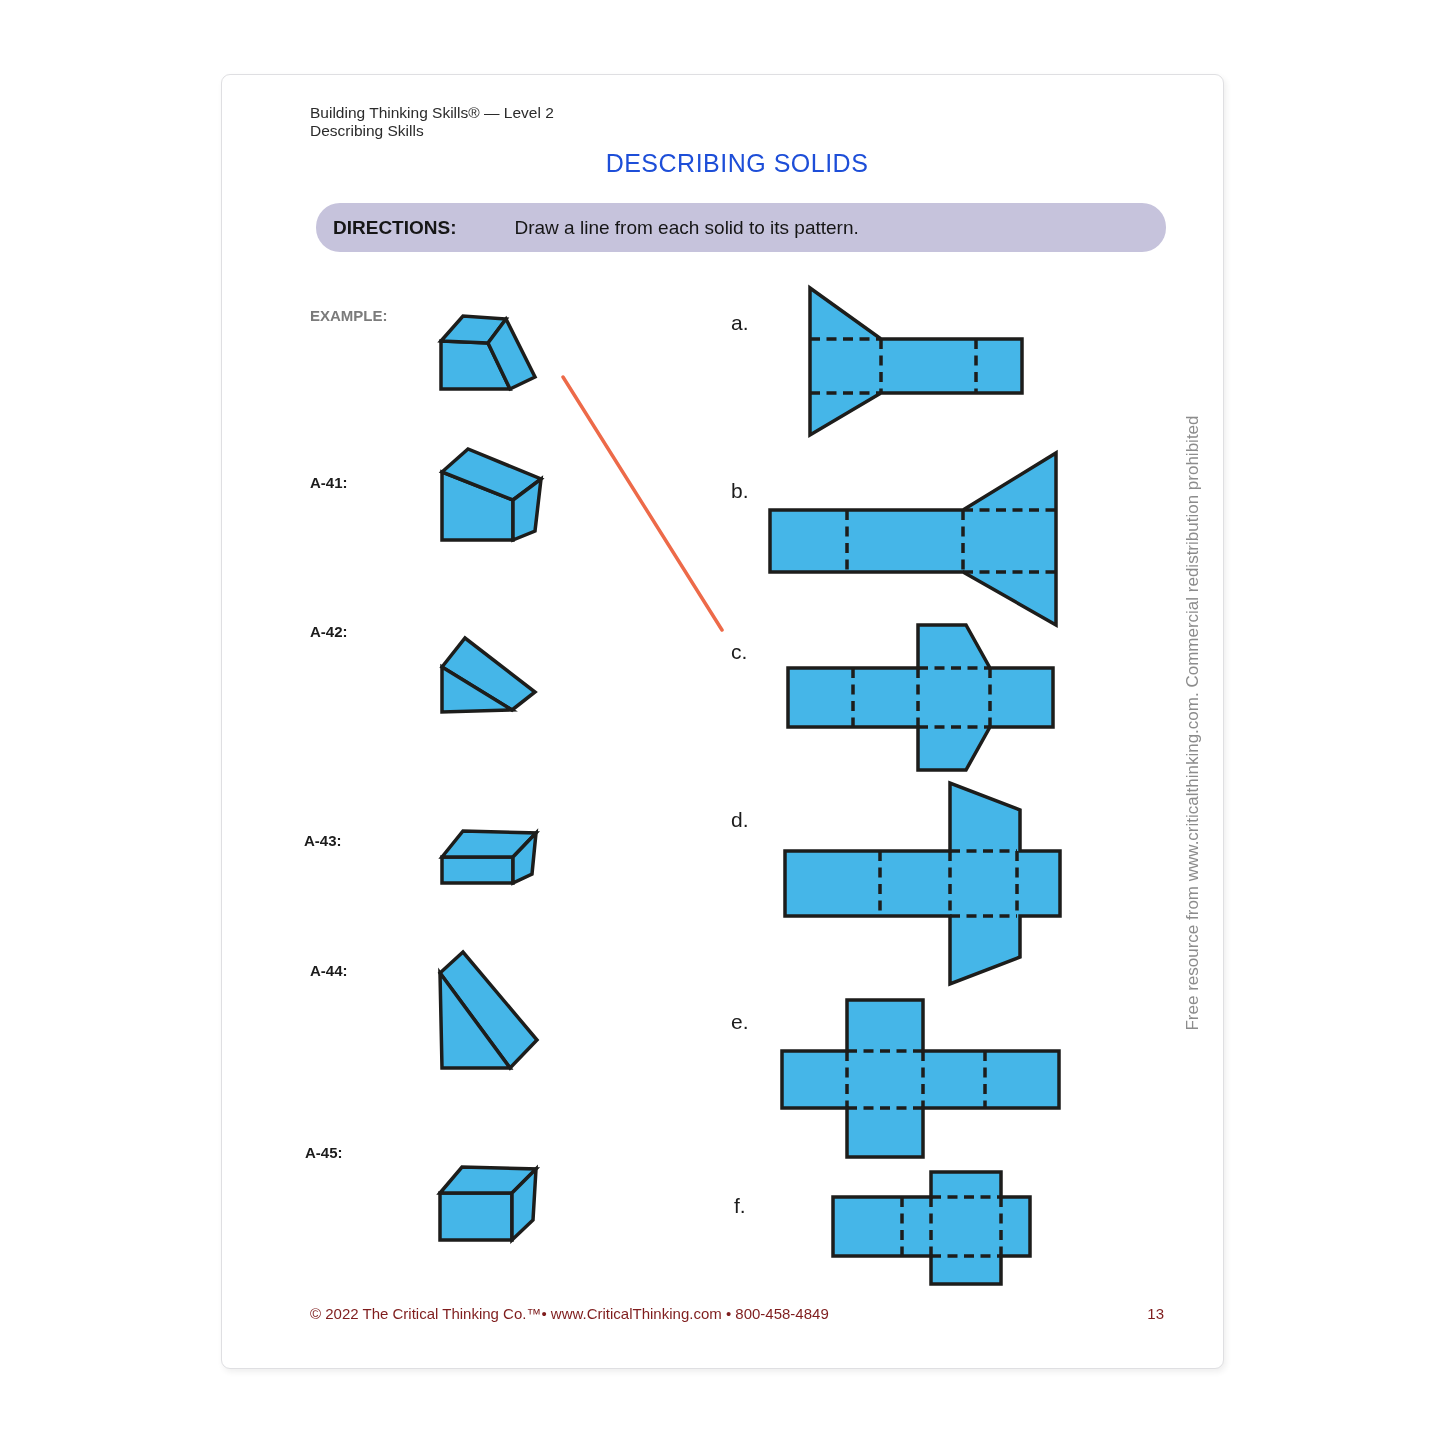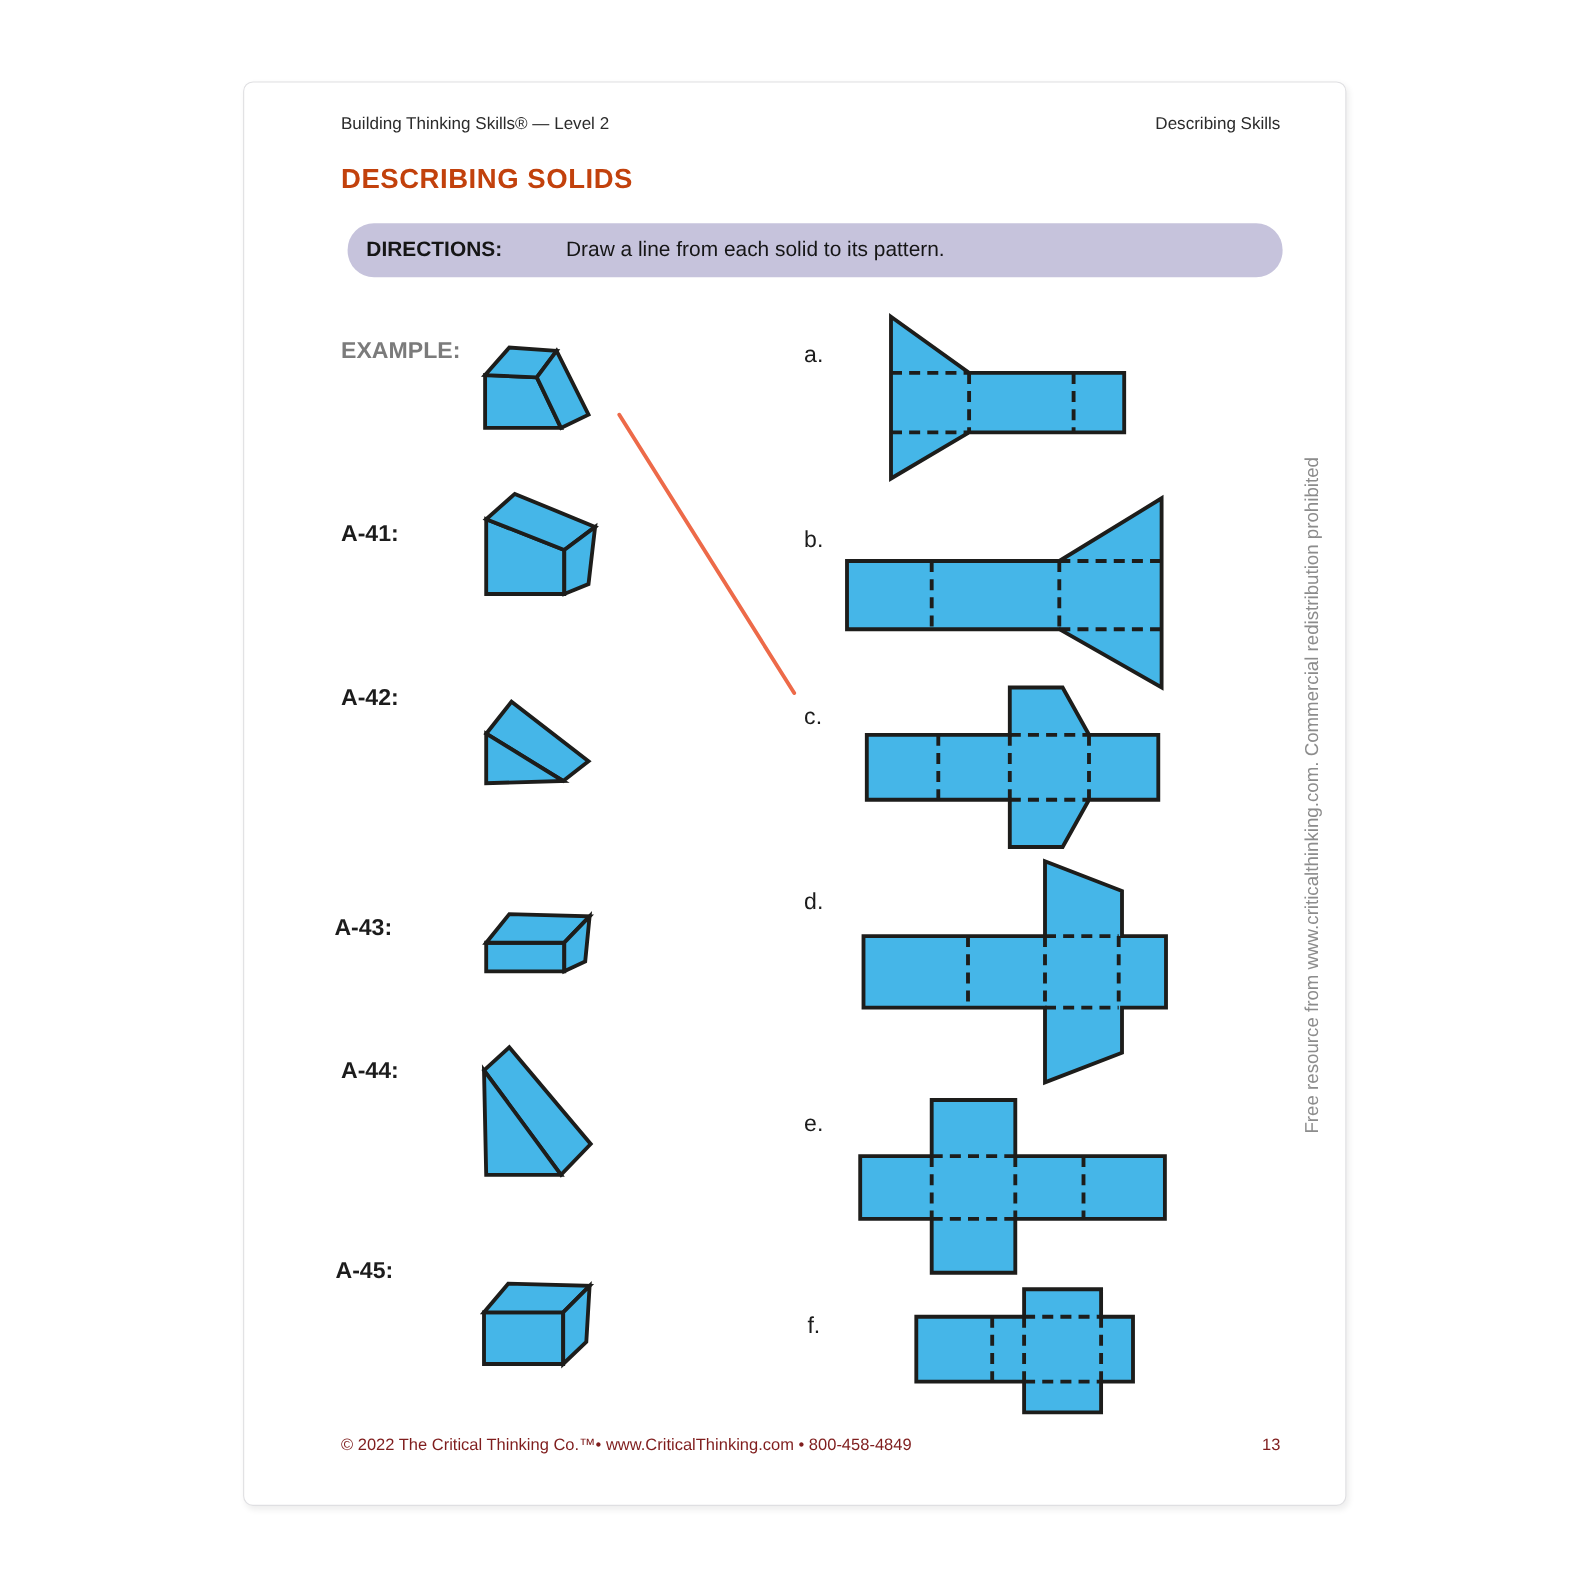"Building Thinking Skills® — Level" .header-row { flex-direction: none -> column }
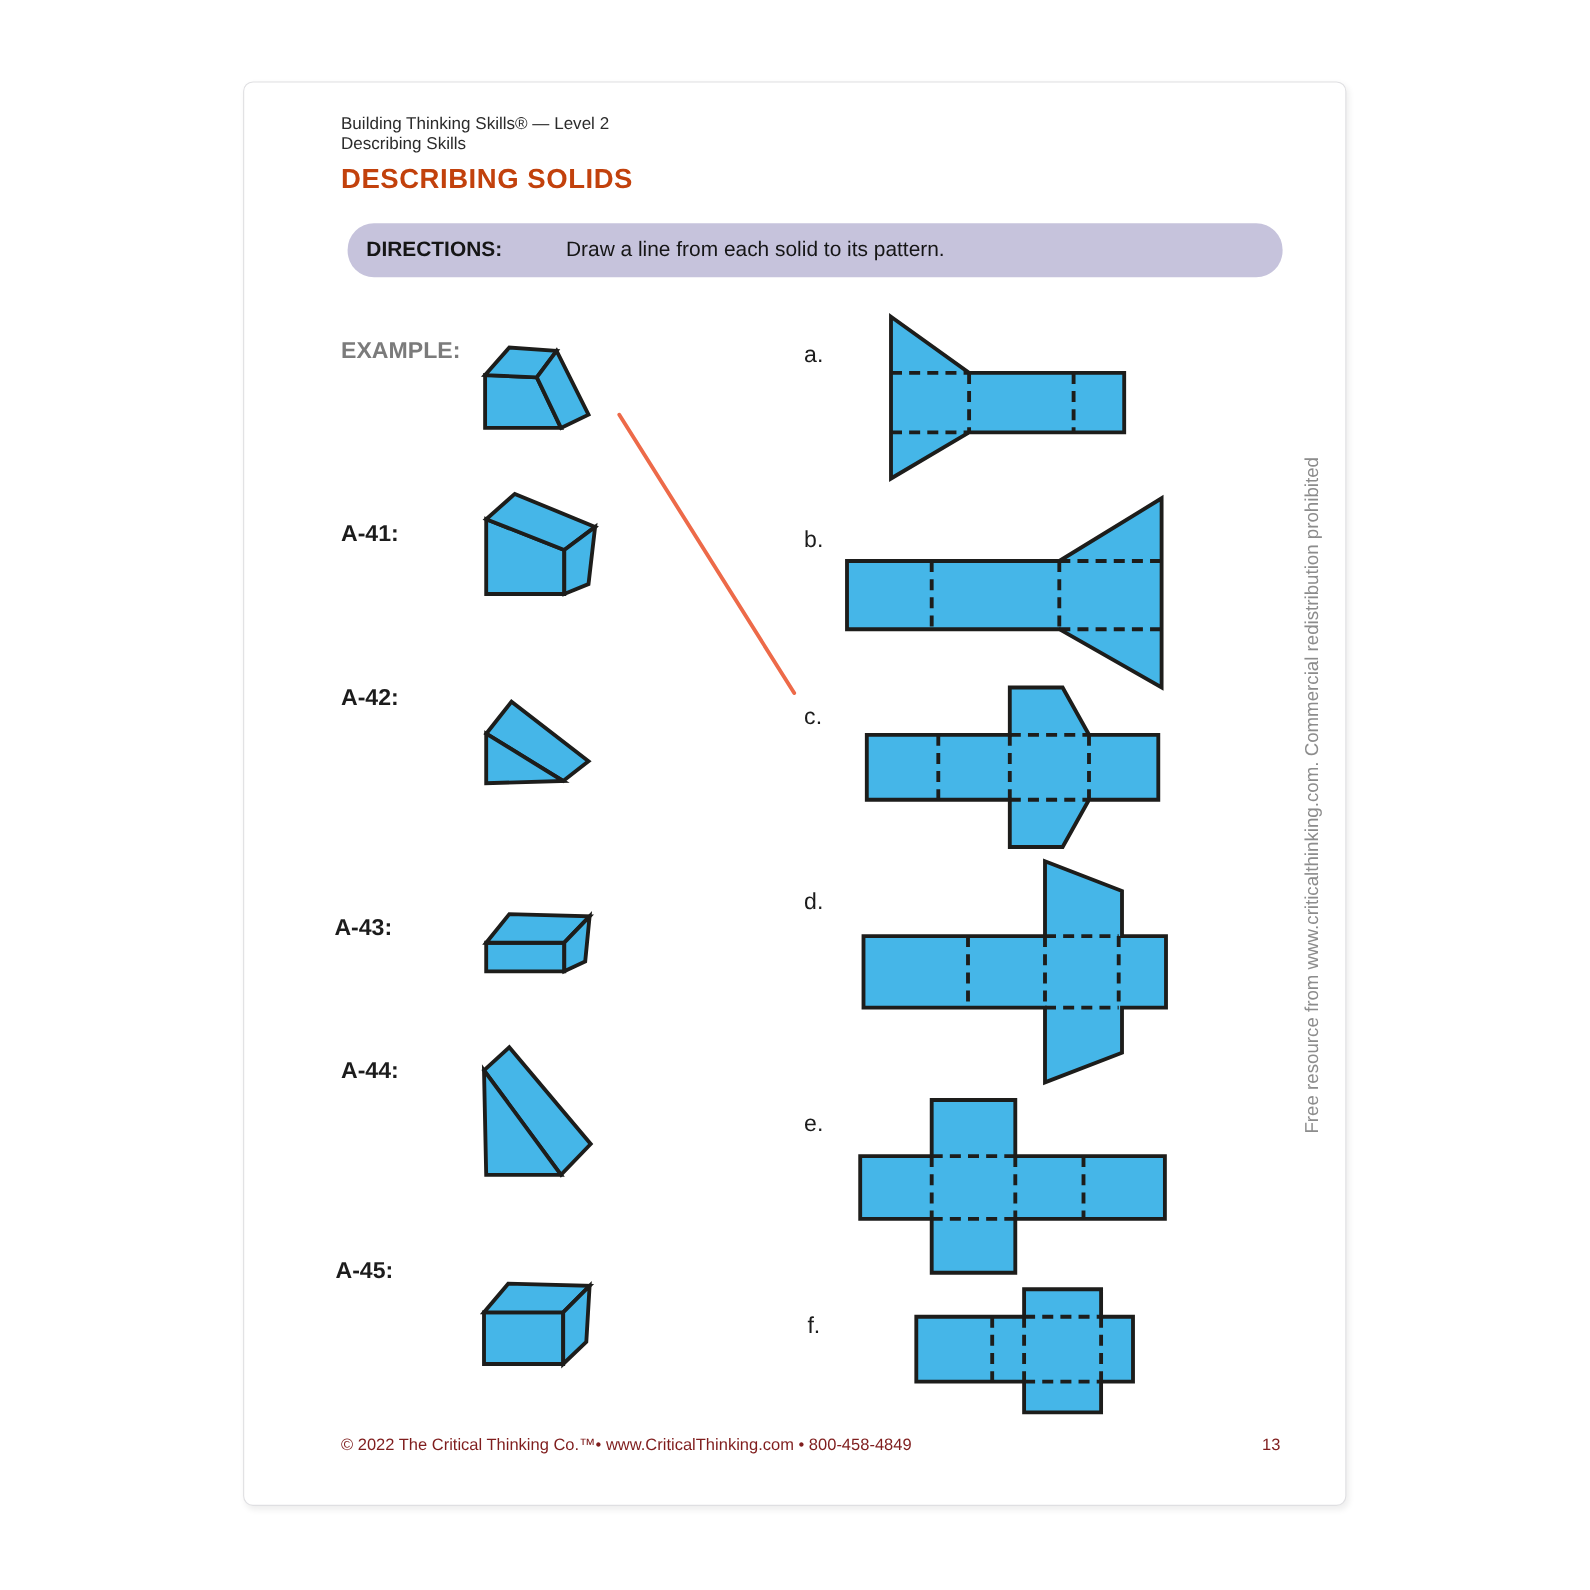"DESCRIBING SOLIDS" .page-title { color: #c2410c -> #1d4ed8; font-weight: bold -> normal; text-align: none -> center }
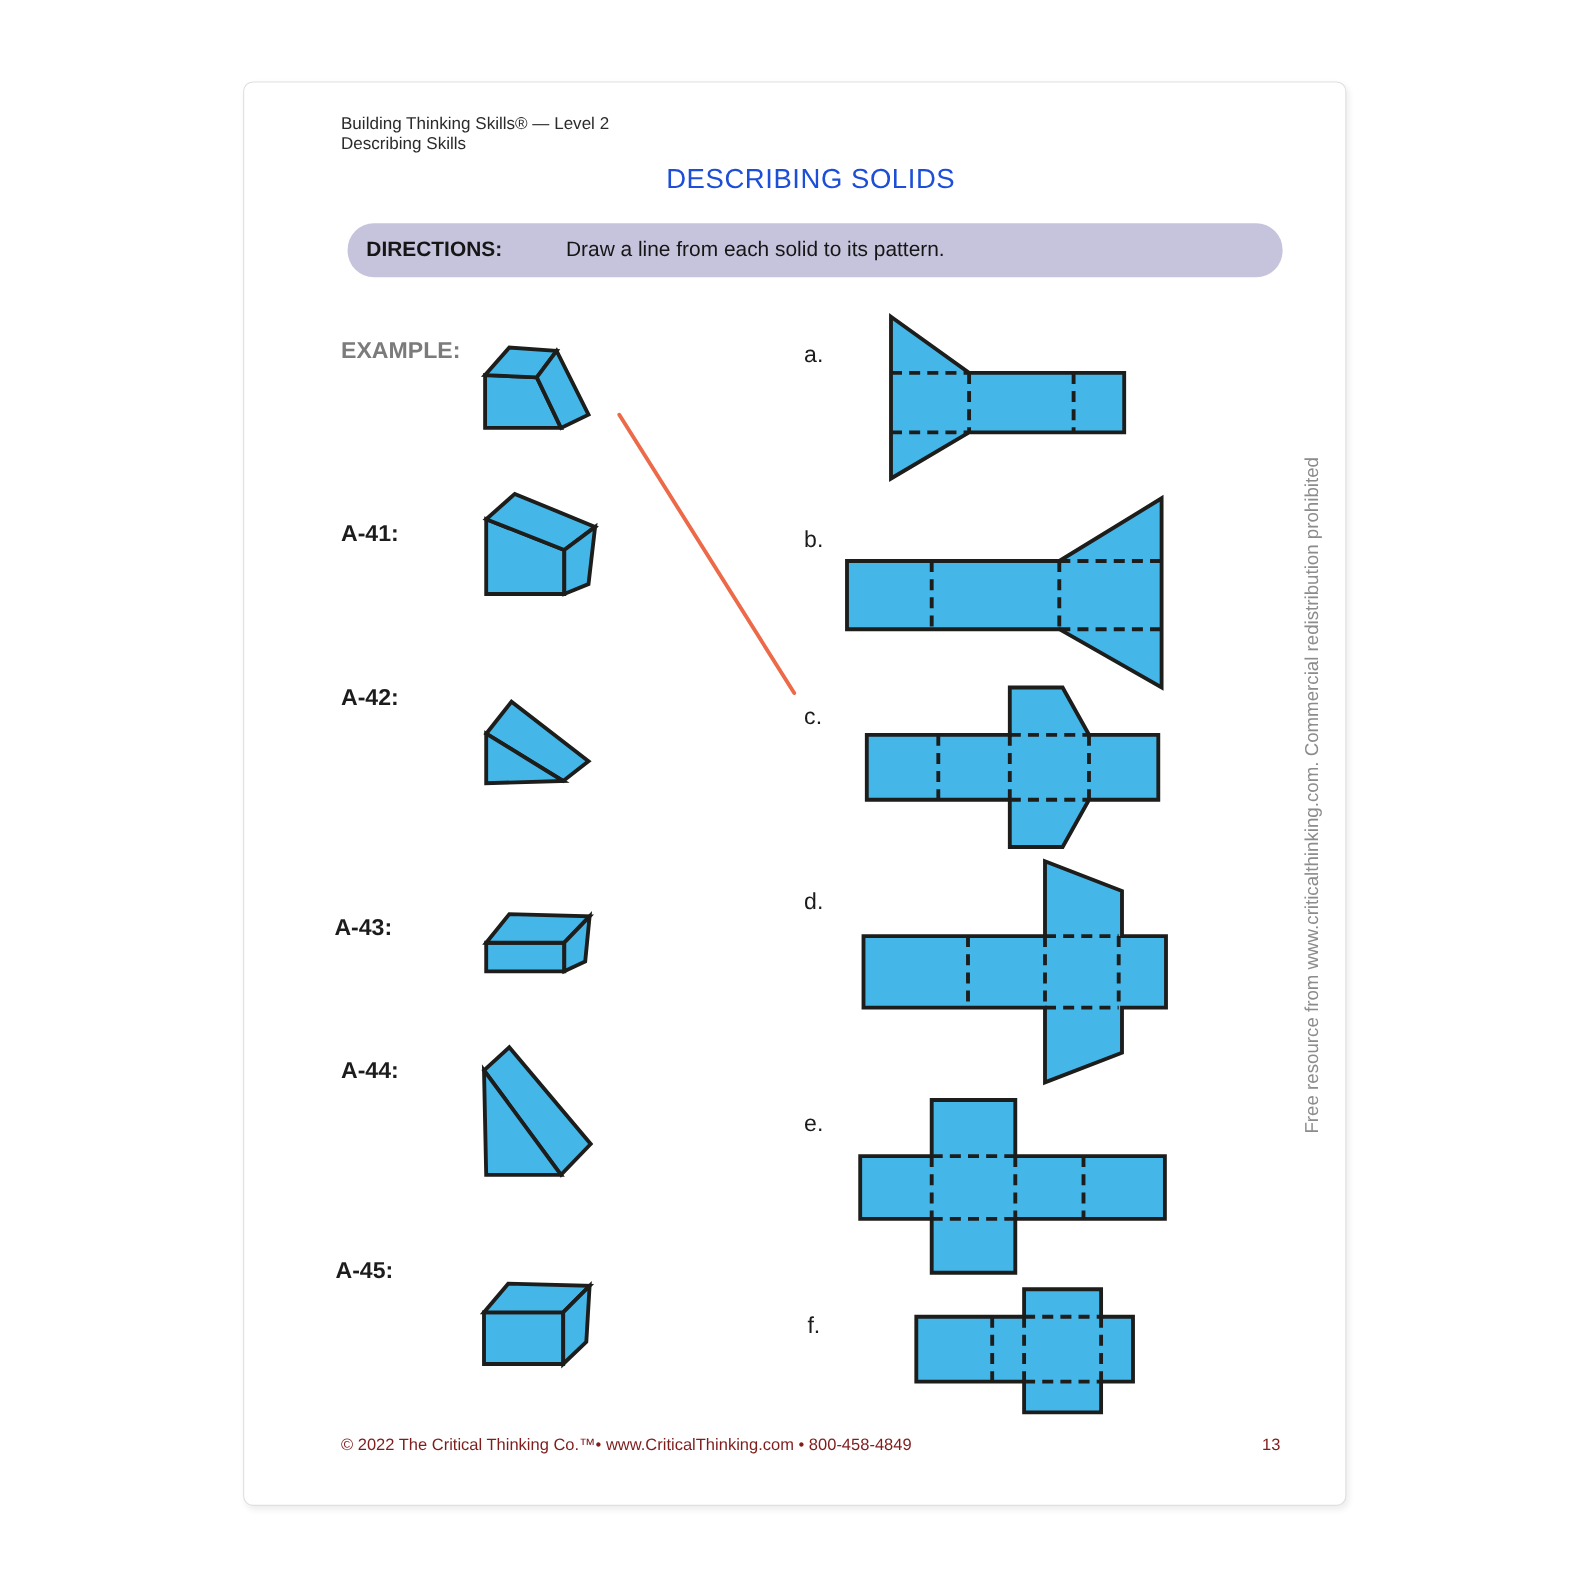"EXAMPLE:" .lbl { font-size: 21px -> 15px }
